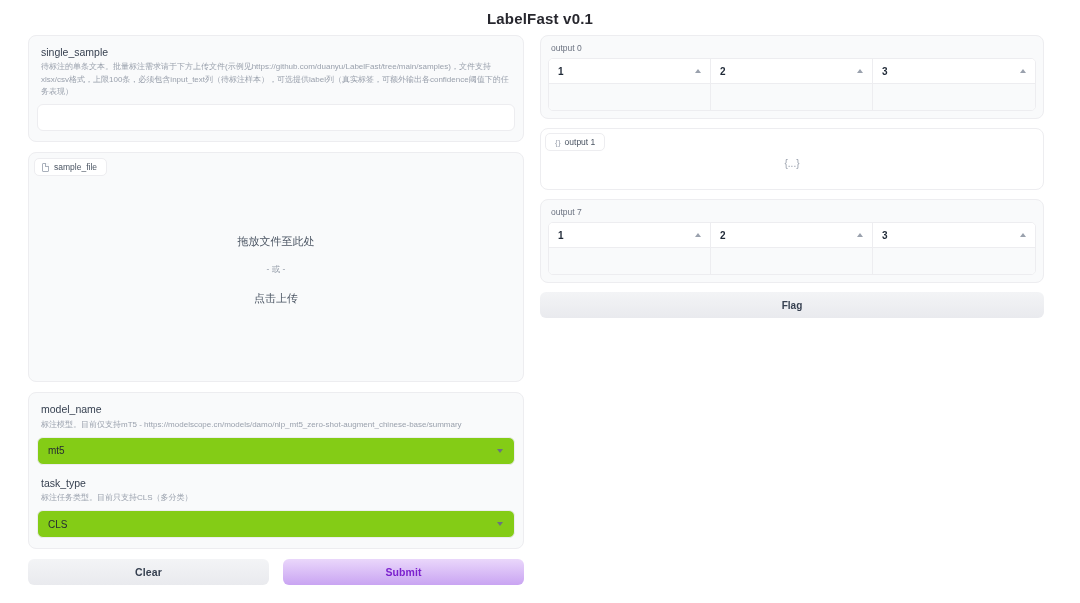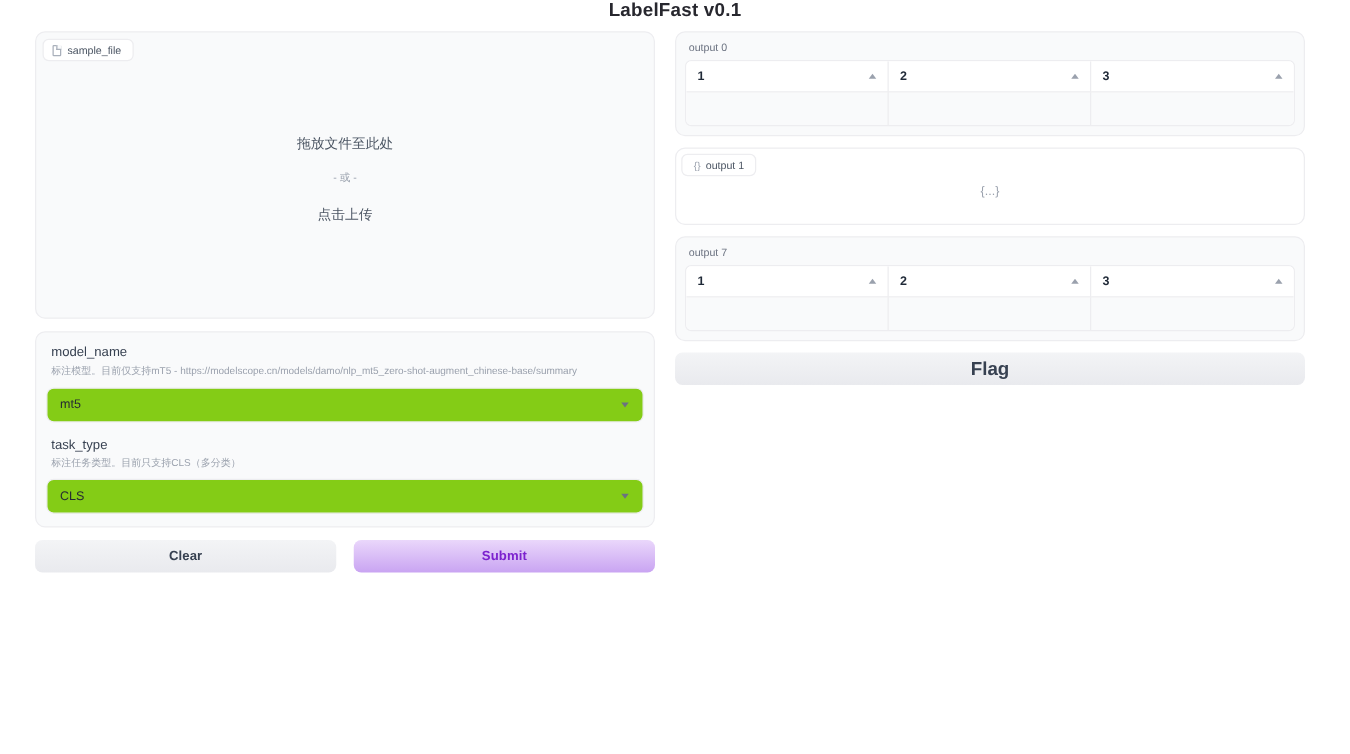"LabelFast v0.1" .app-title { padding-top: 0 -> 10px }
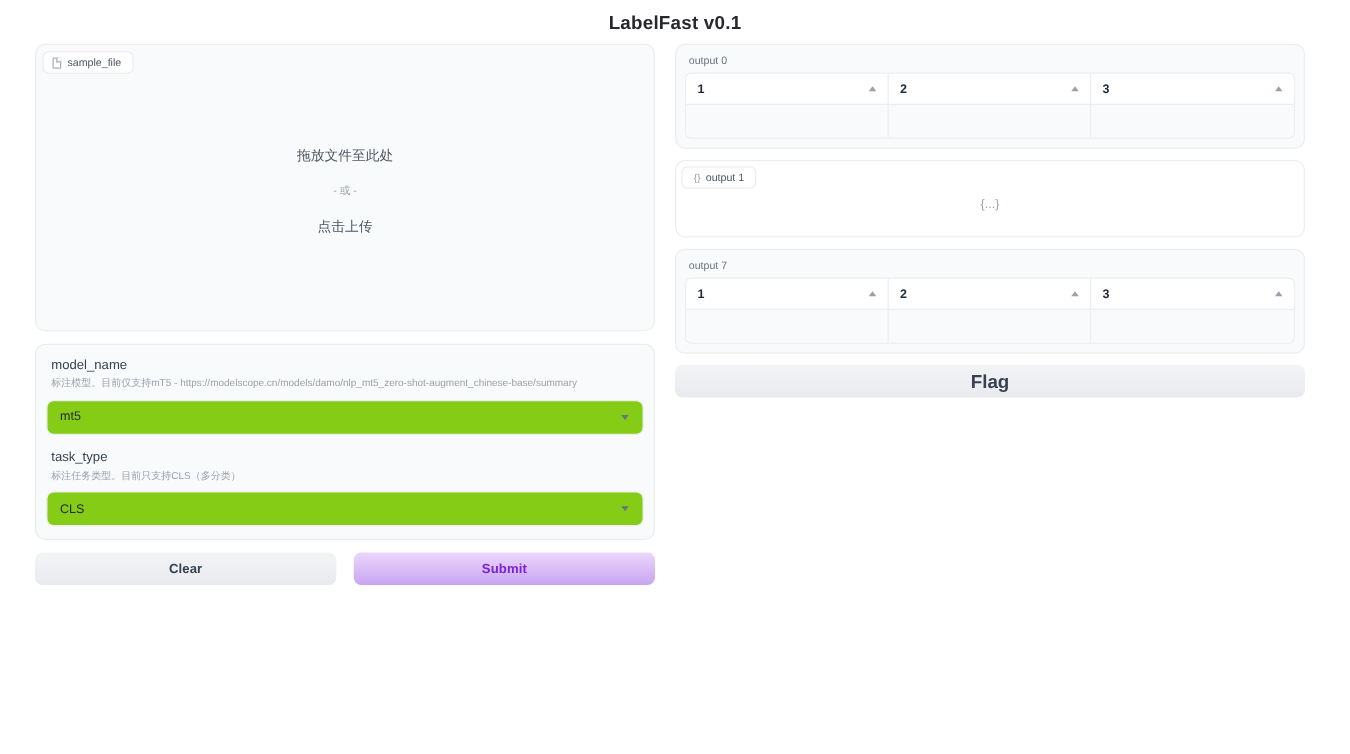"single_sample" div.panel { html: none -> <div> <div> <div>single_sample</div> <div>待标注的单条文本。批量标注需求请于下方上传文件(示例见https://github.com/duanyu/LabelFast/tree/main/samples)，文件支持xlsx/csv格式，上限100条，必须包含input_text列（待标注样本），可选提供label列（真实标签，可额外输出各confidence阈值下的任务表现）</div> <input> </div> </div> }
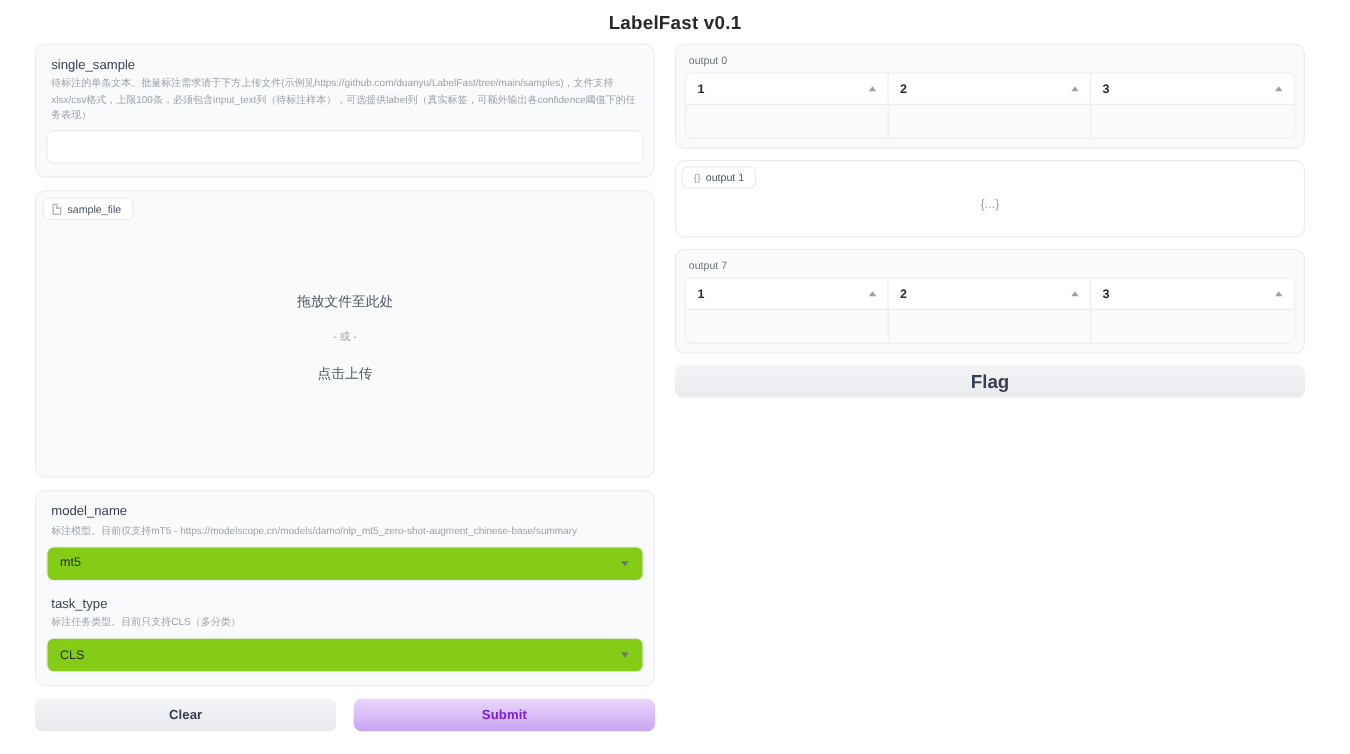"Flag" .flag-btn { font-size: 15px -> 10px }
